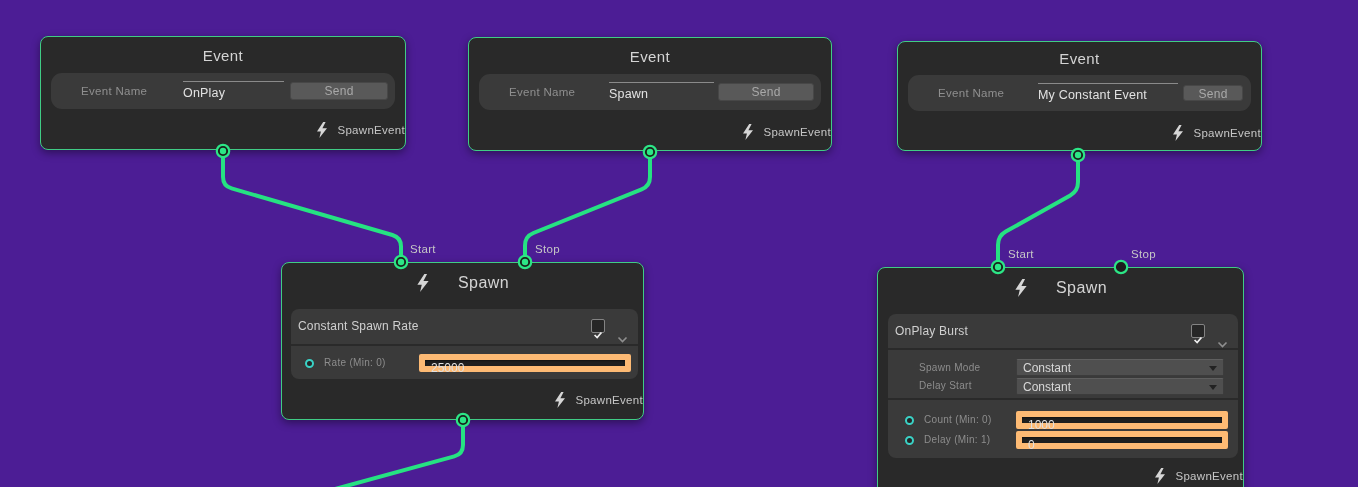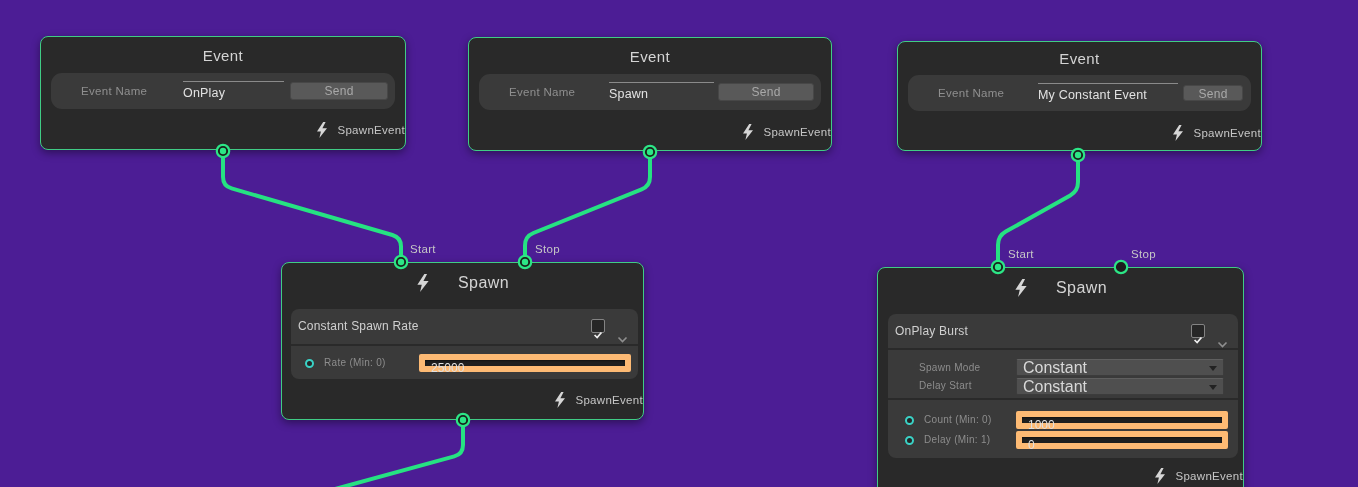"Constant" .dropdown { font-size: 16px -> 12px }
